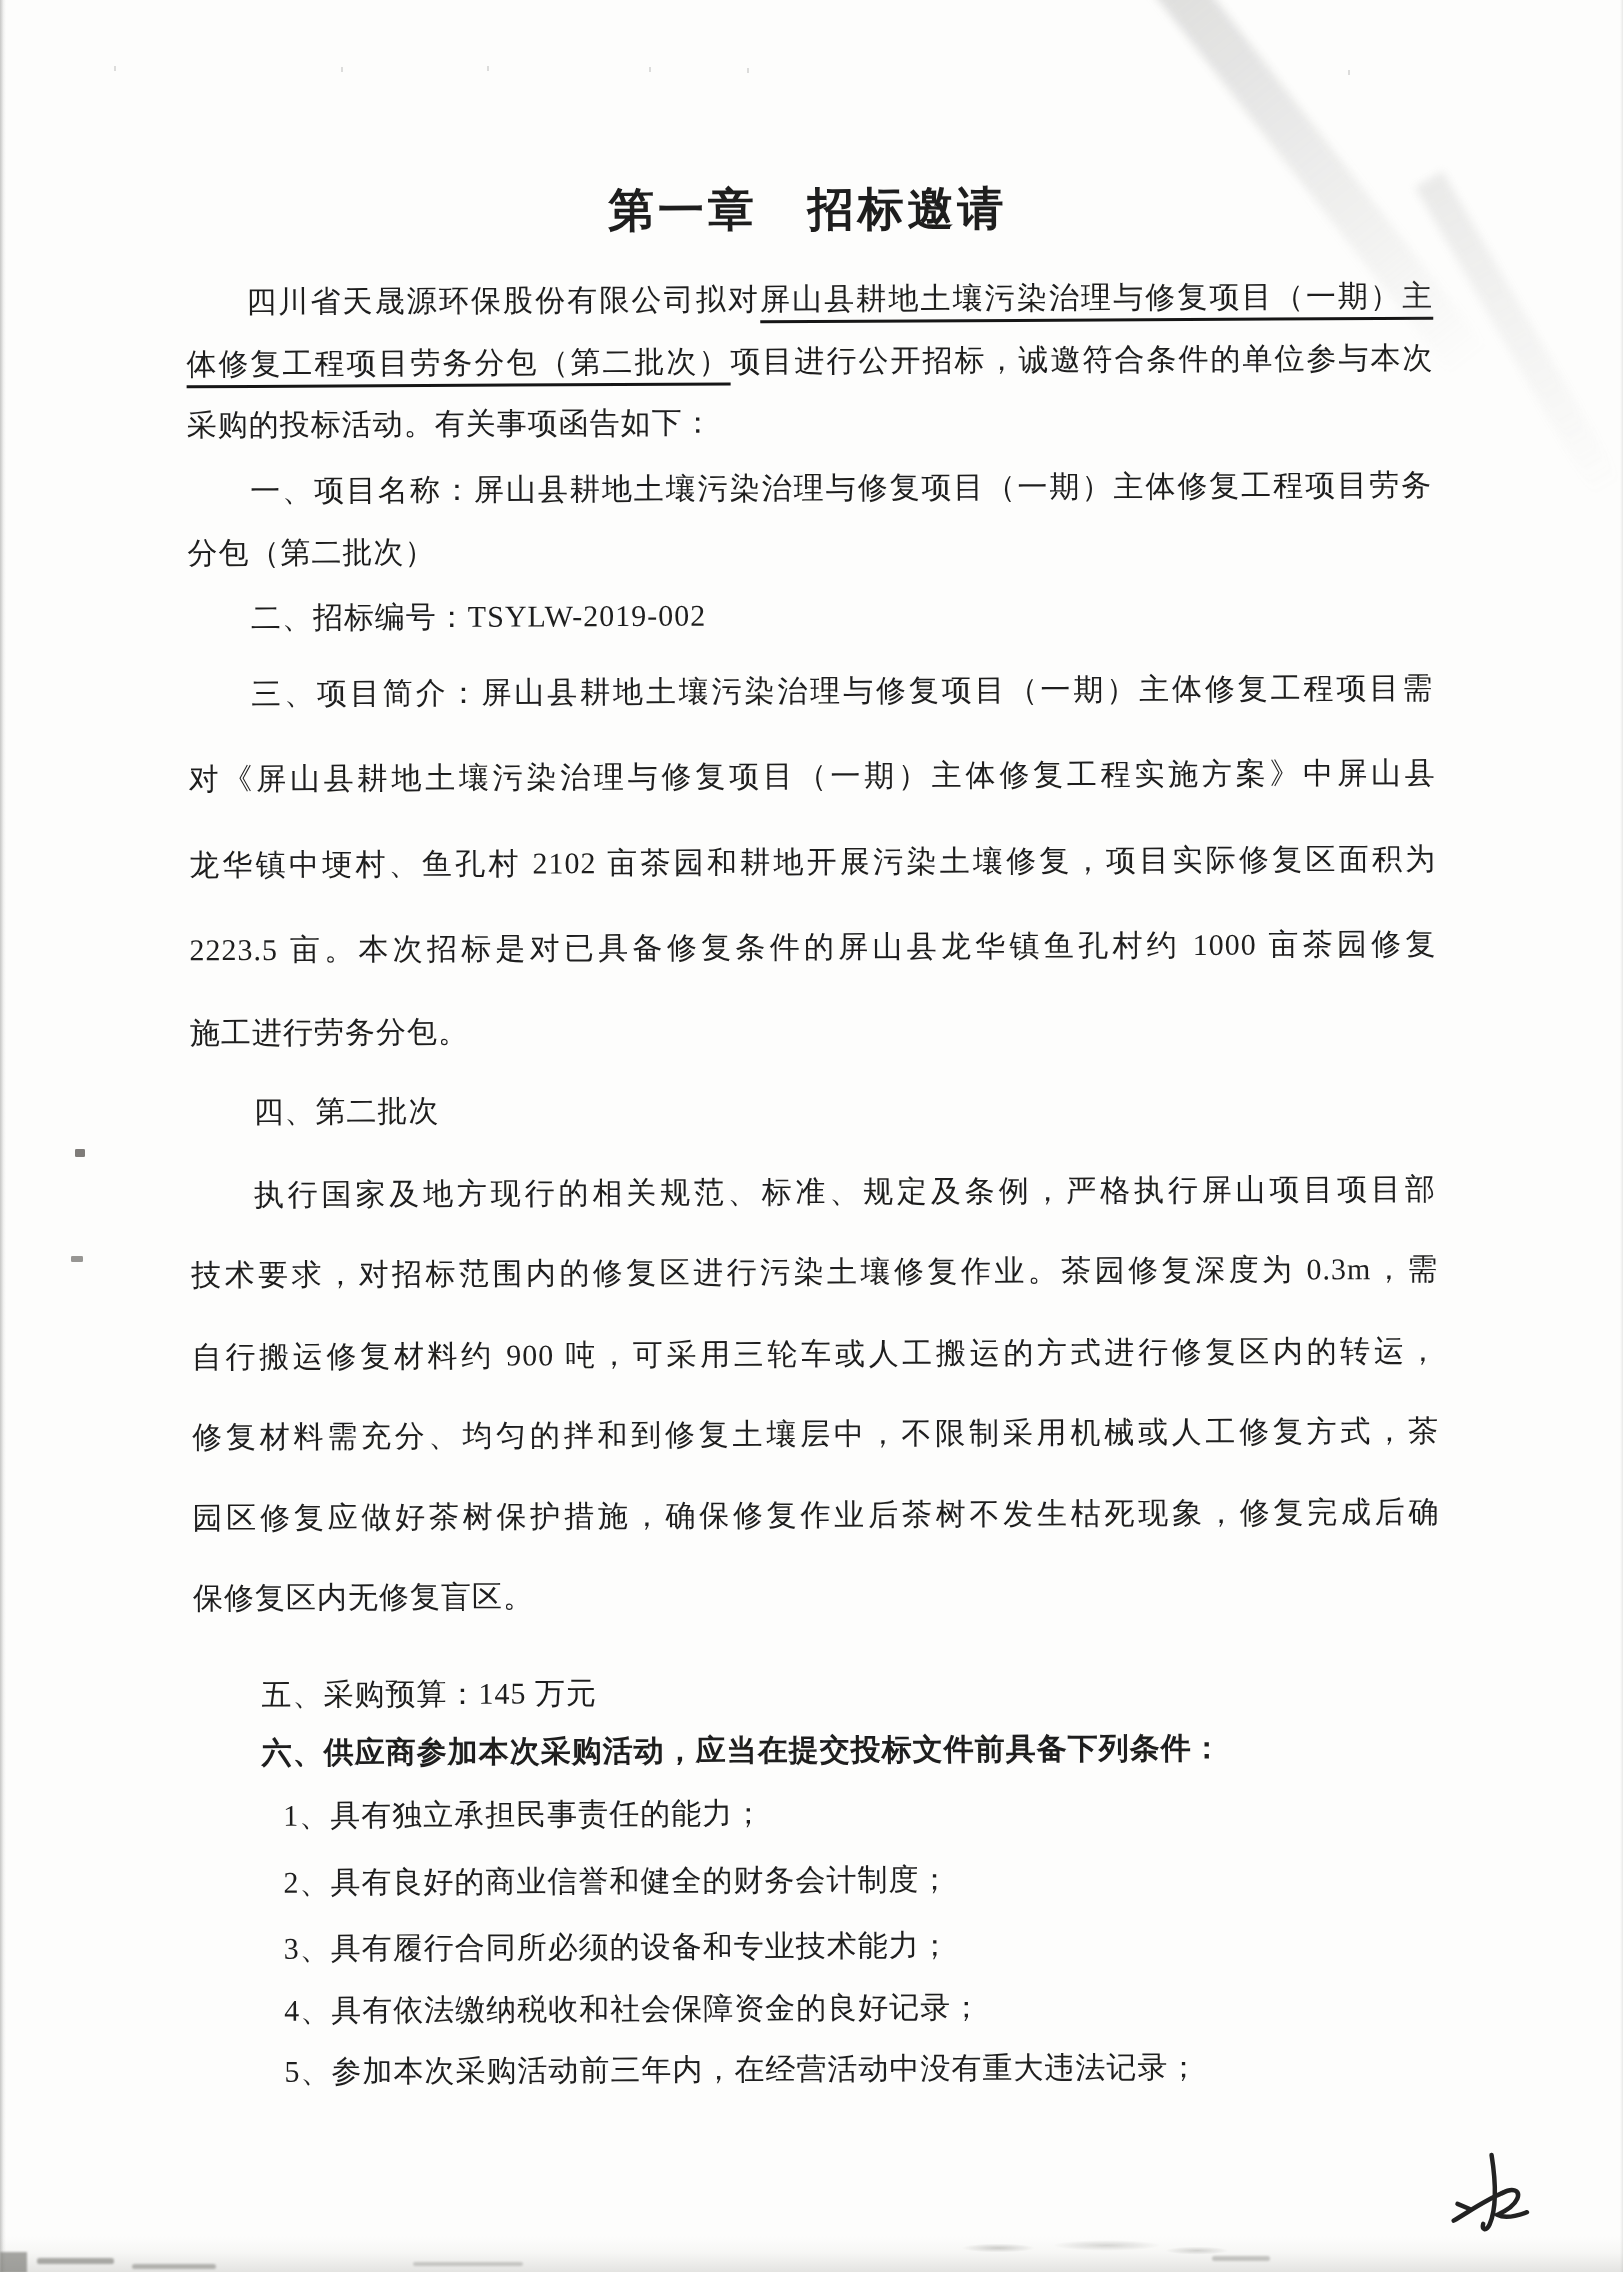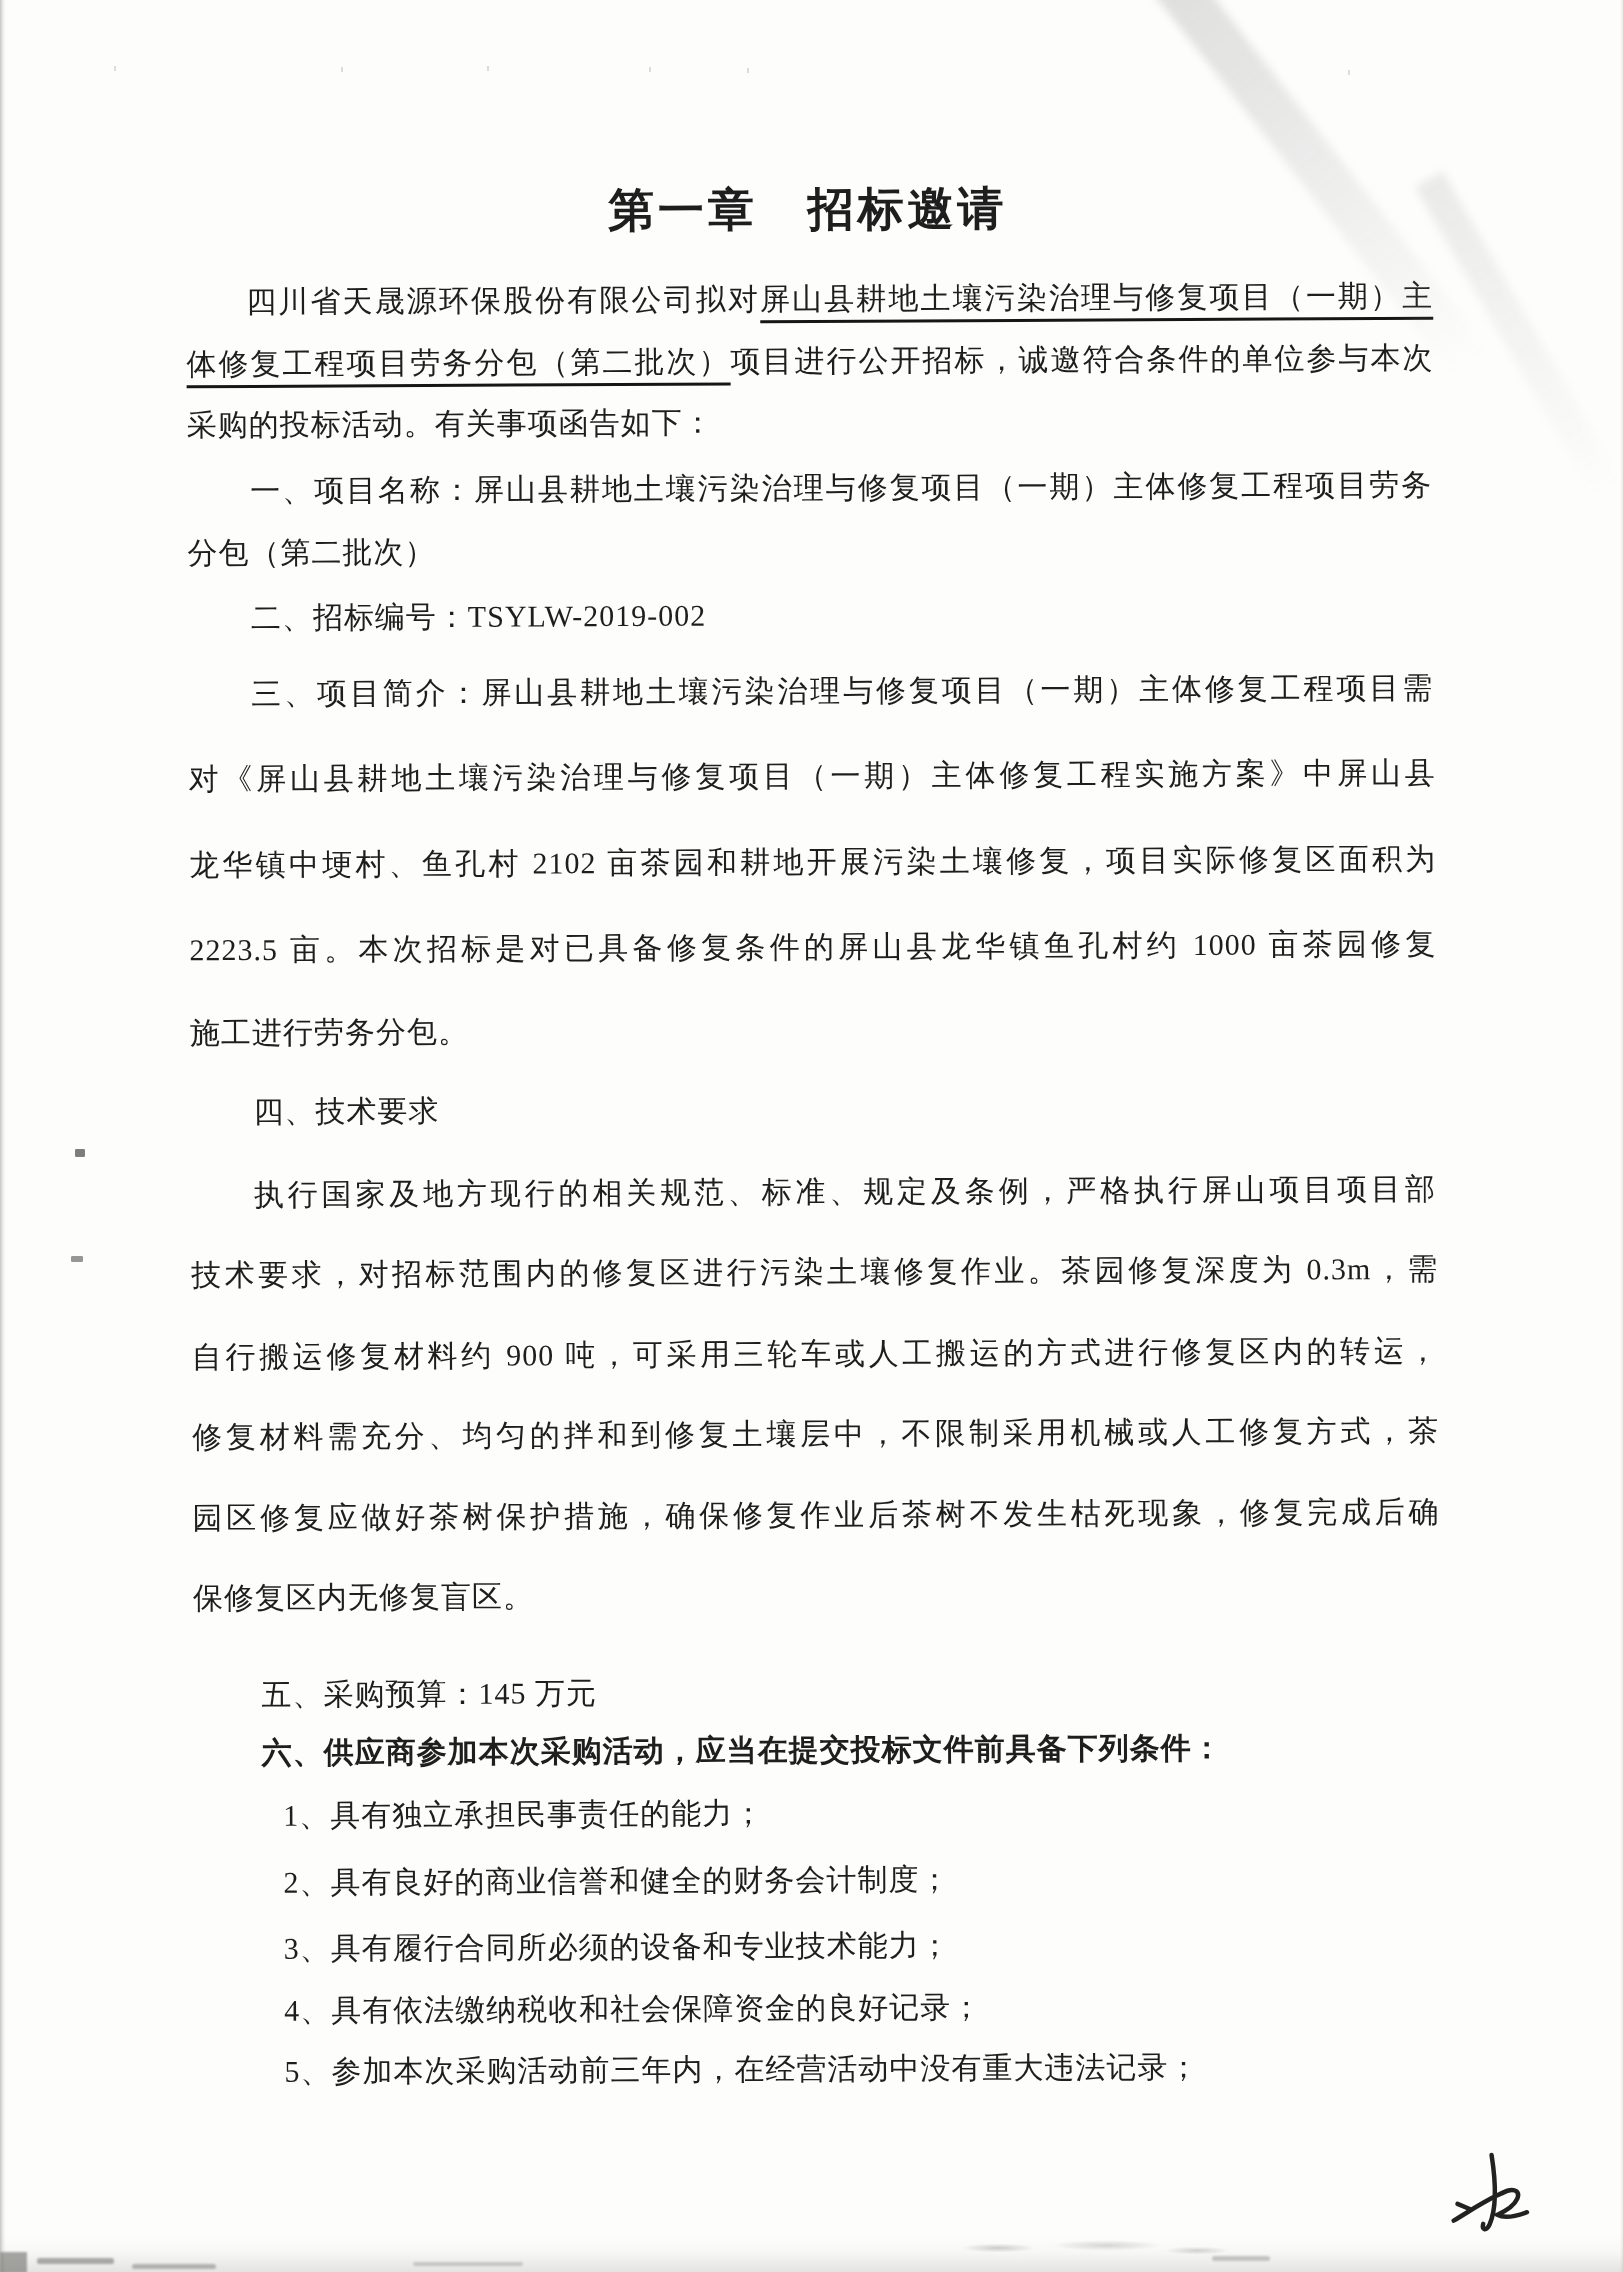"四、技术要求" div.line { text: 技术要求 -> 第二批次 }
